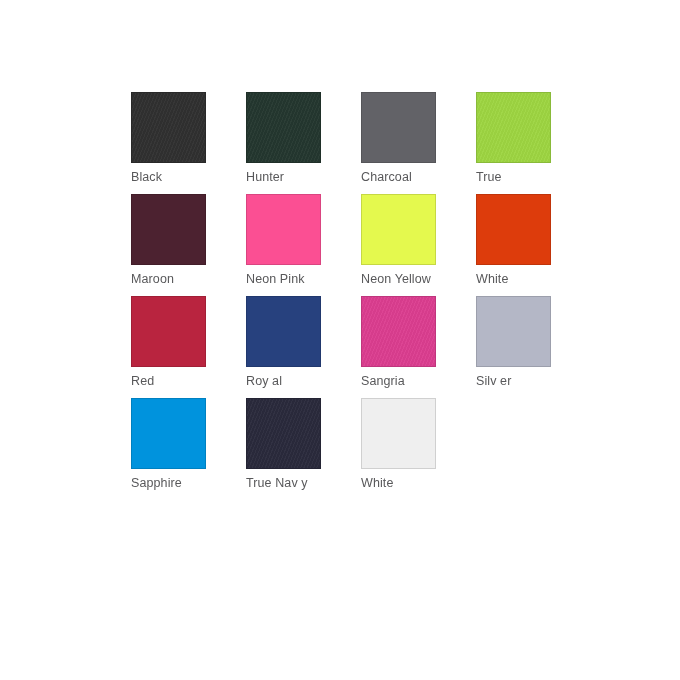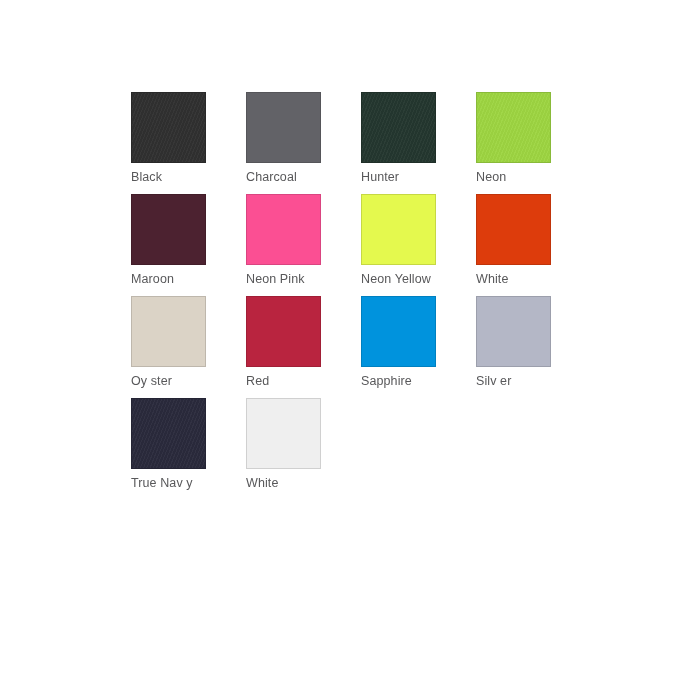"Charcoal" div.swatch-cell { order: before "Hunter" -> after "Hunter" }
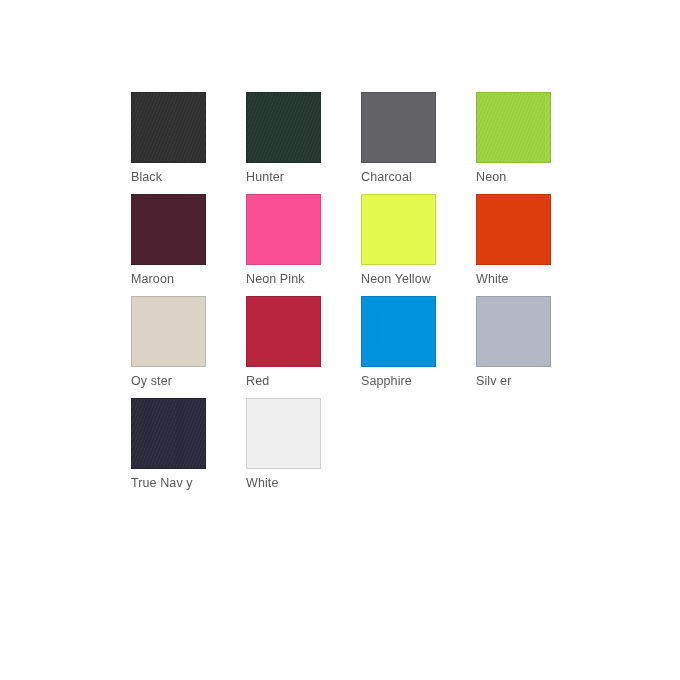"Neon" div.swatch-label { text: Neon -> True }
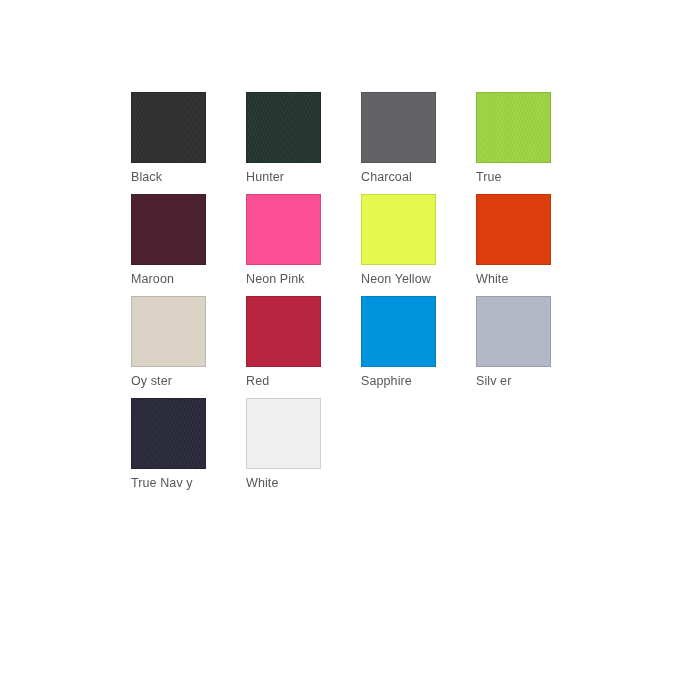"Oy ster" div.swatch-cell { html: <div> <div></div> <div>Oy ster</div> </div> -> none }
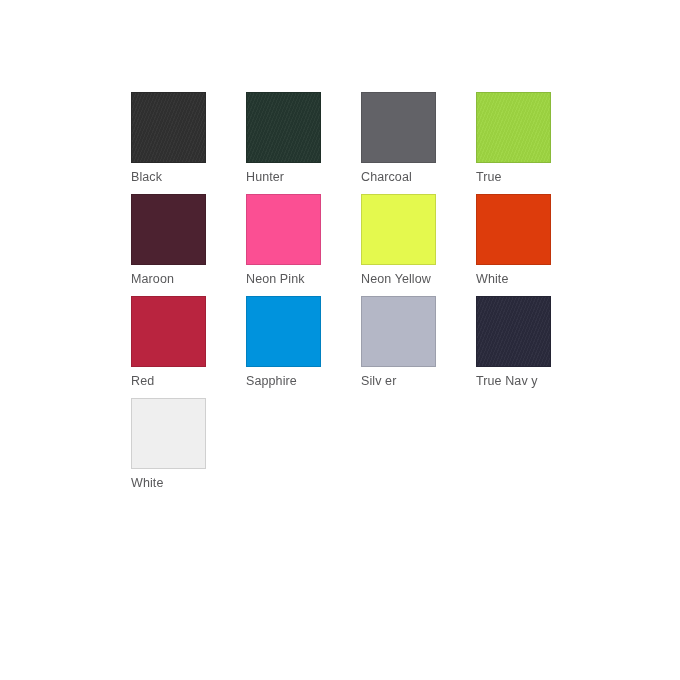"Roy al" div.swatch-cell { html: none -> <div> <div></div> <div>Roy al</div> </div> }
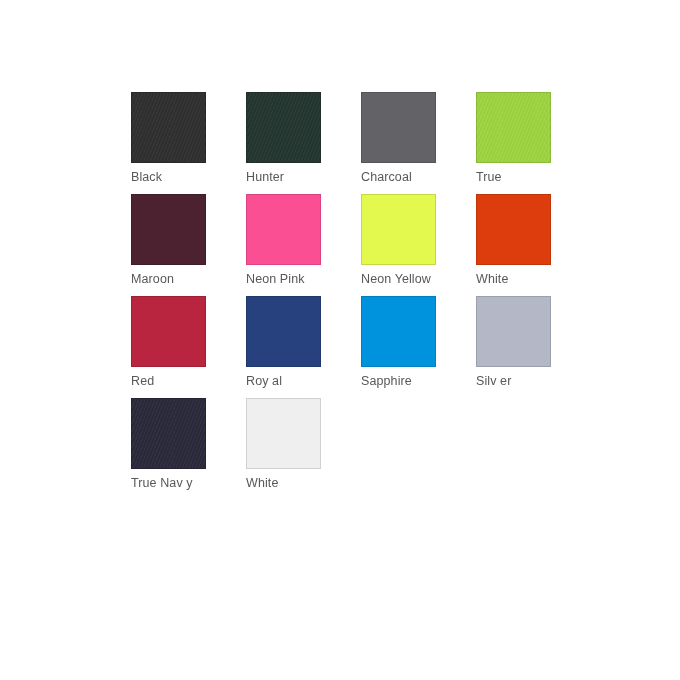"Sangria" div.swatch-cell { html: none -> <div> <div></div> <div>Sangria</div> </div> }
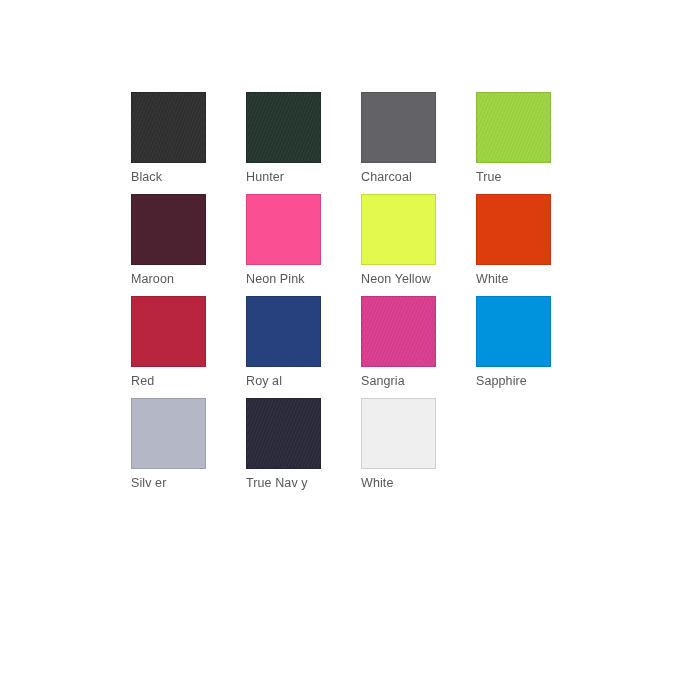"Sapphire" div.swatch-cell { order: before "Silv er" -> after "Silv er" }
